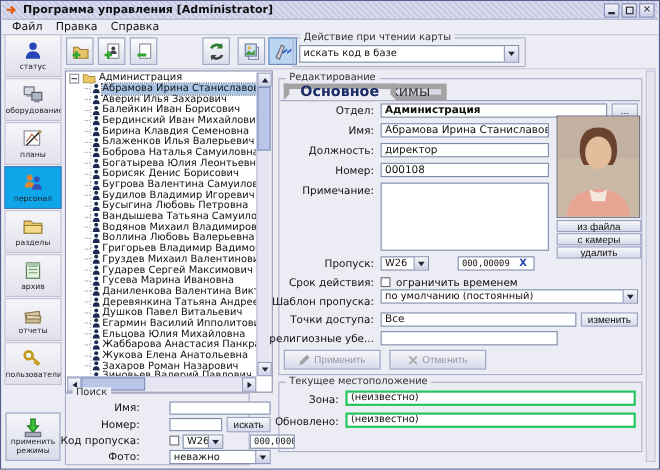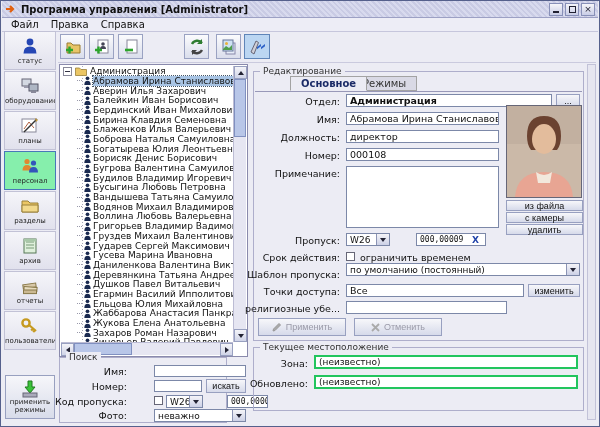"Действие при чтении карты" div.tgroup { html: none -> <div> <span>Действие при чтении карты</span> <div> <span>искать код в базе</span> <span> <span></span> </span> </div> </div> }
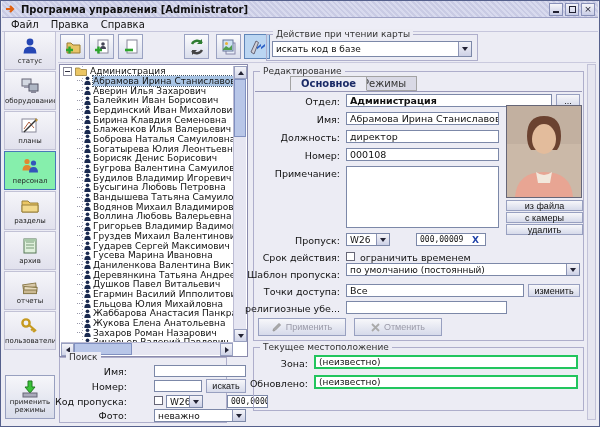"Основное" .tab { border: 1px solid #a3a3a3 -> 5px solid #a3a3a3; font-size: 10px -> 13px; margin-left: 32px -> none }
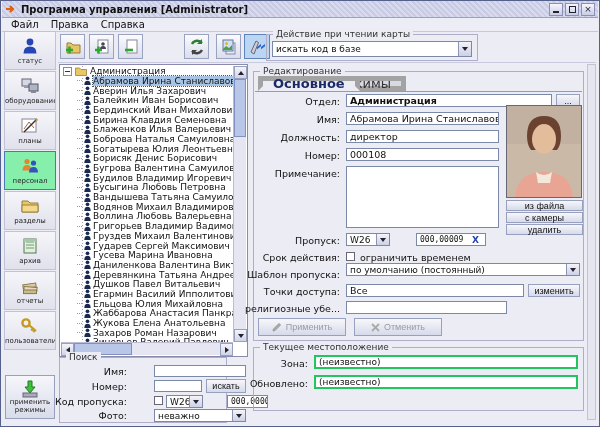"персонал" .side-item.sel { background: #86efac -> #0ea5e9 }
